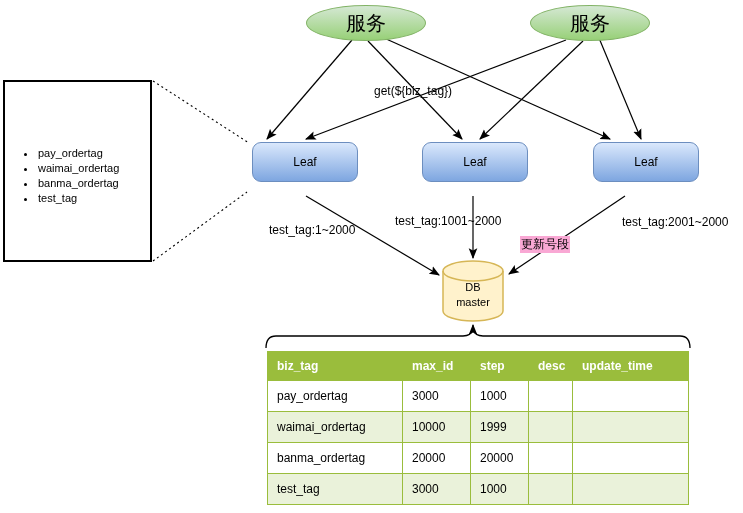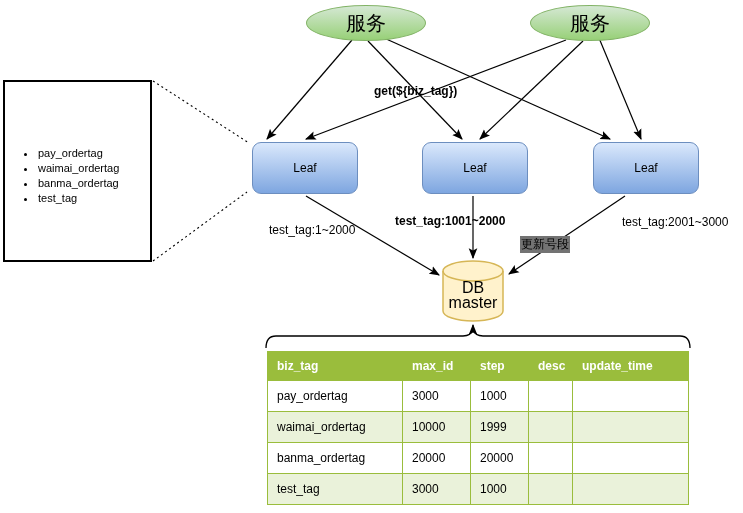"get(${biz_tag})" .lbl-get { font-weight: bold -> none }
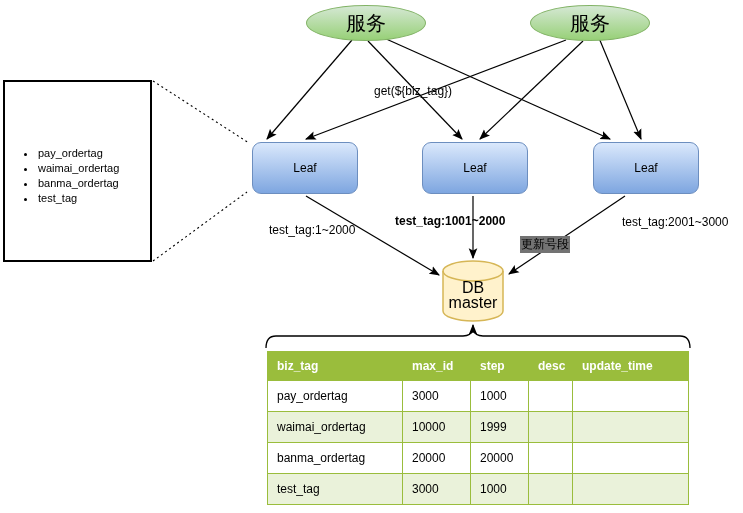"Leaf" .leaf-node { height: 52px -> 40px }
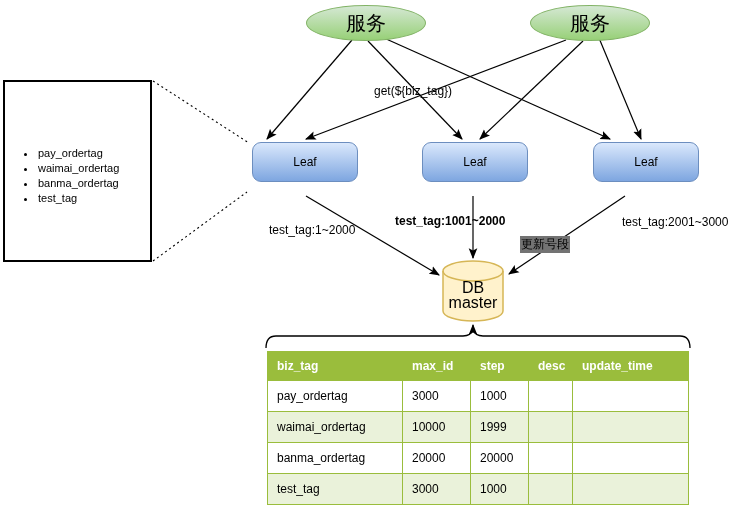"test_tag:1001~2000" .lbl-range-2 { font-weight: bold -> none }
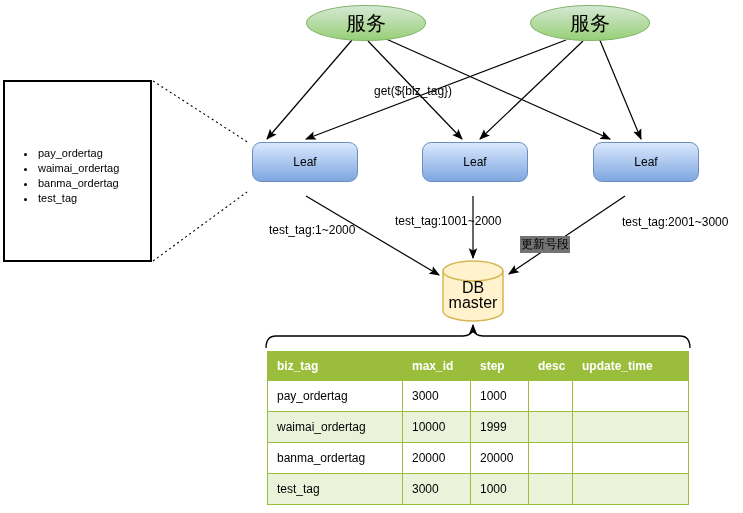"test_tag:2001~3000" div.edge-label { text: 3000 -> 2000 }
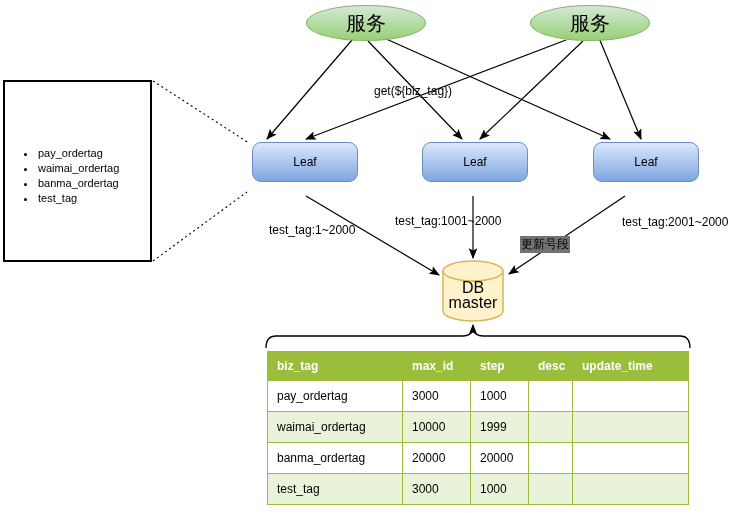"更新号段" .lbl-update { background: #737373 -> #f9a8d4 }
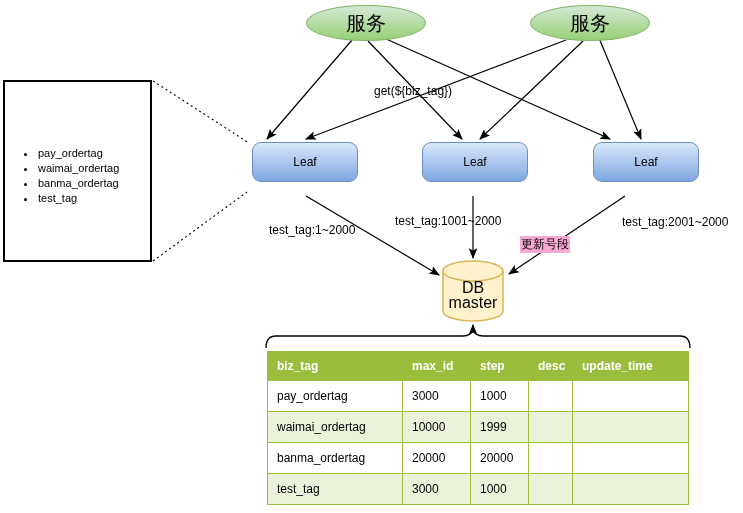"DB" .db-label { font-size: 16px -> 11px }
